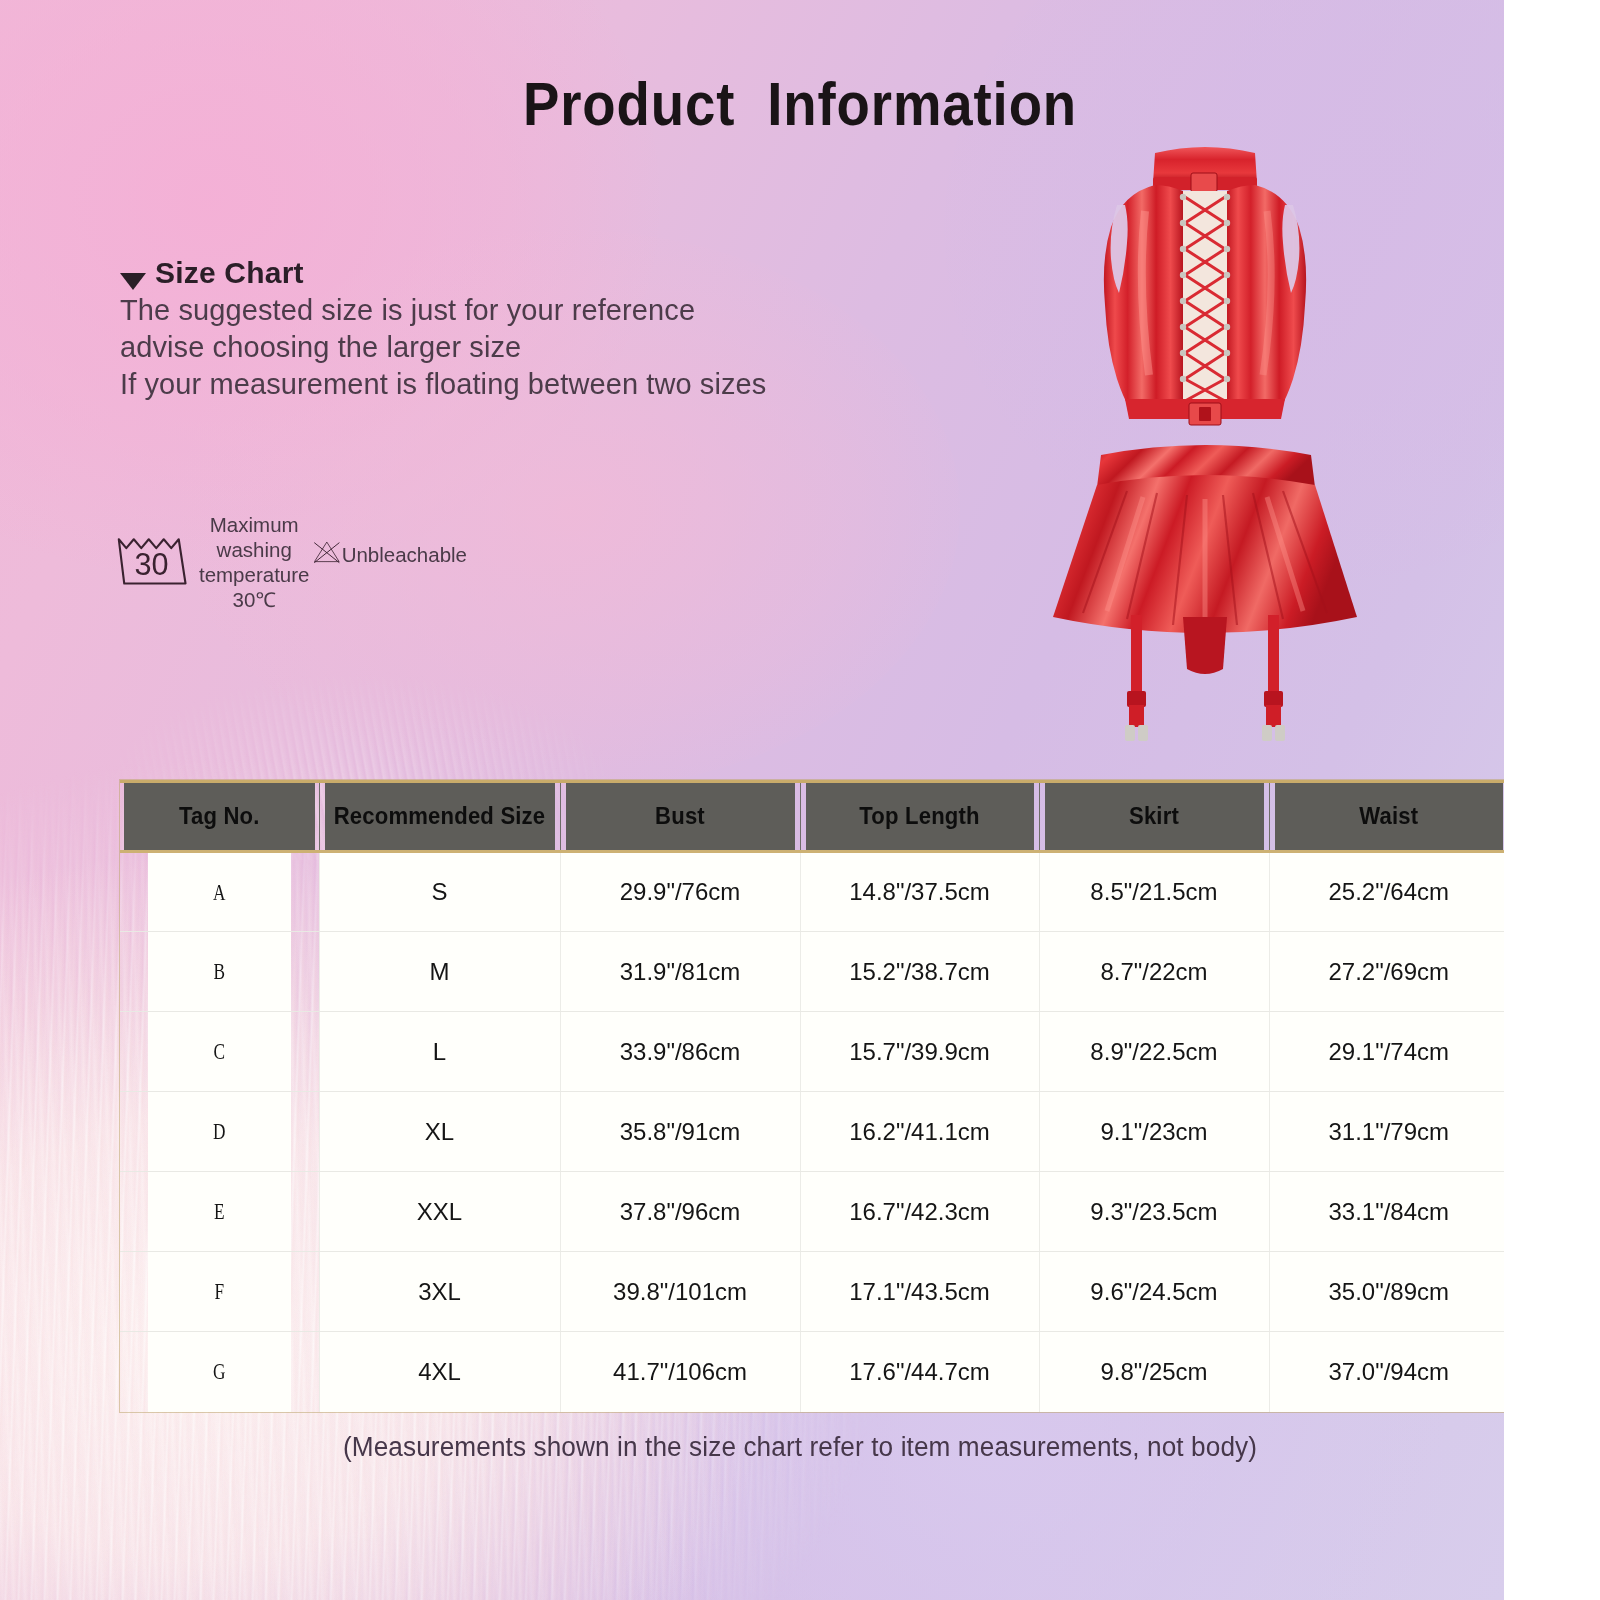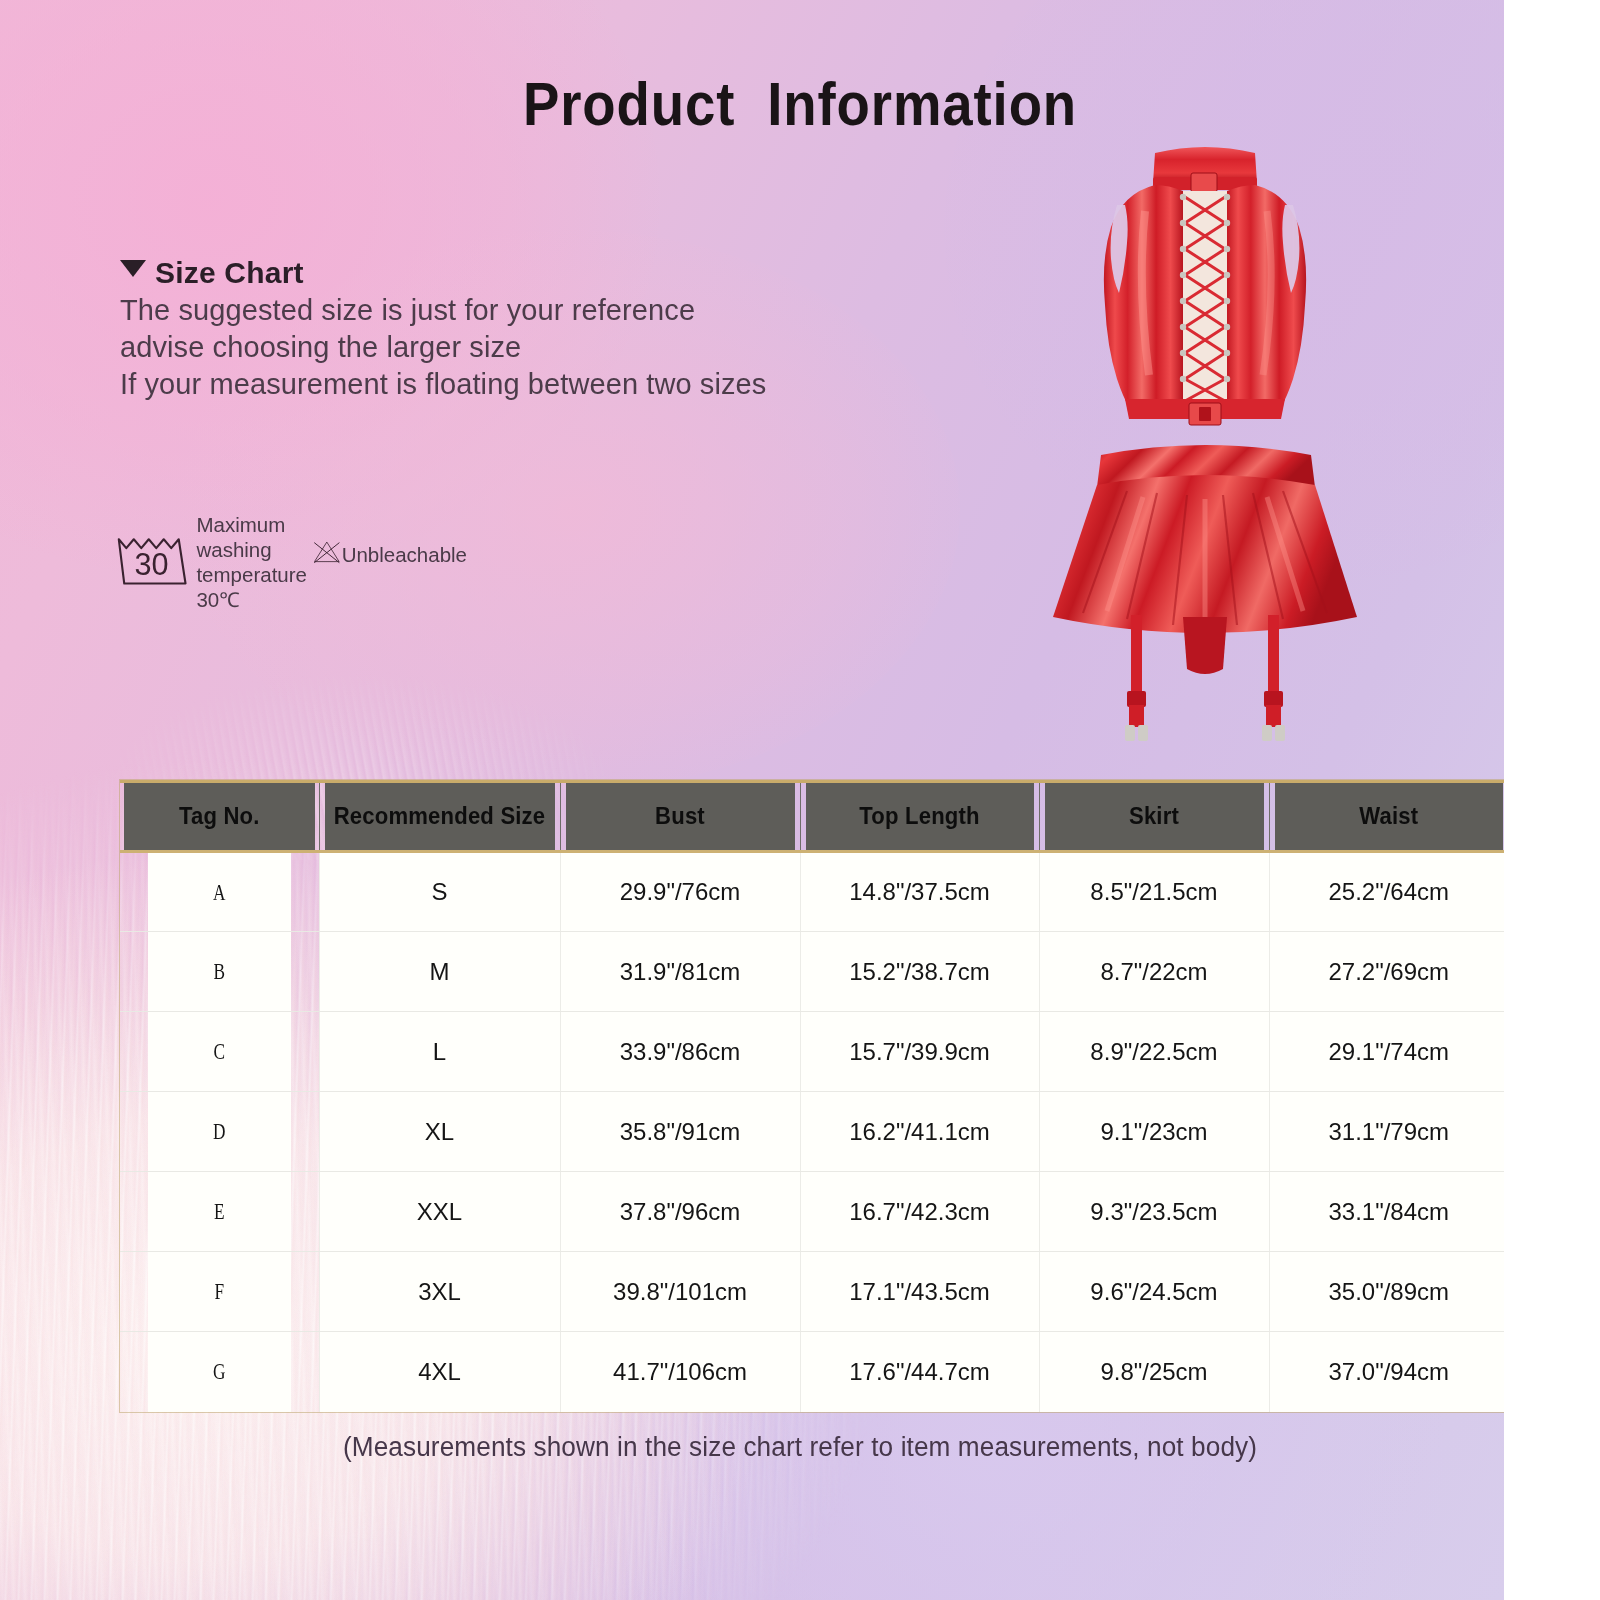"Size Chart" .sc-head { align-items: flex-start -> flex-end }
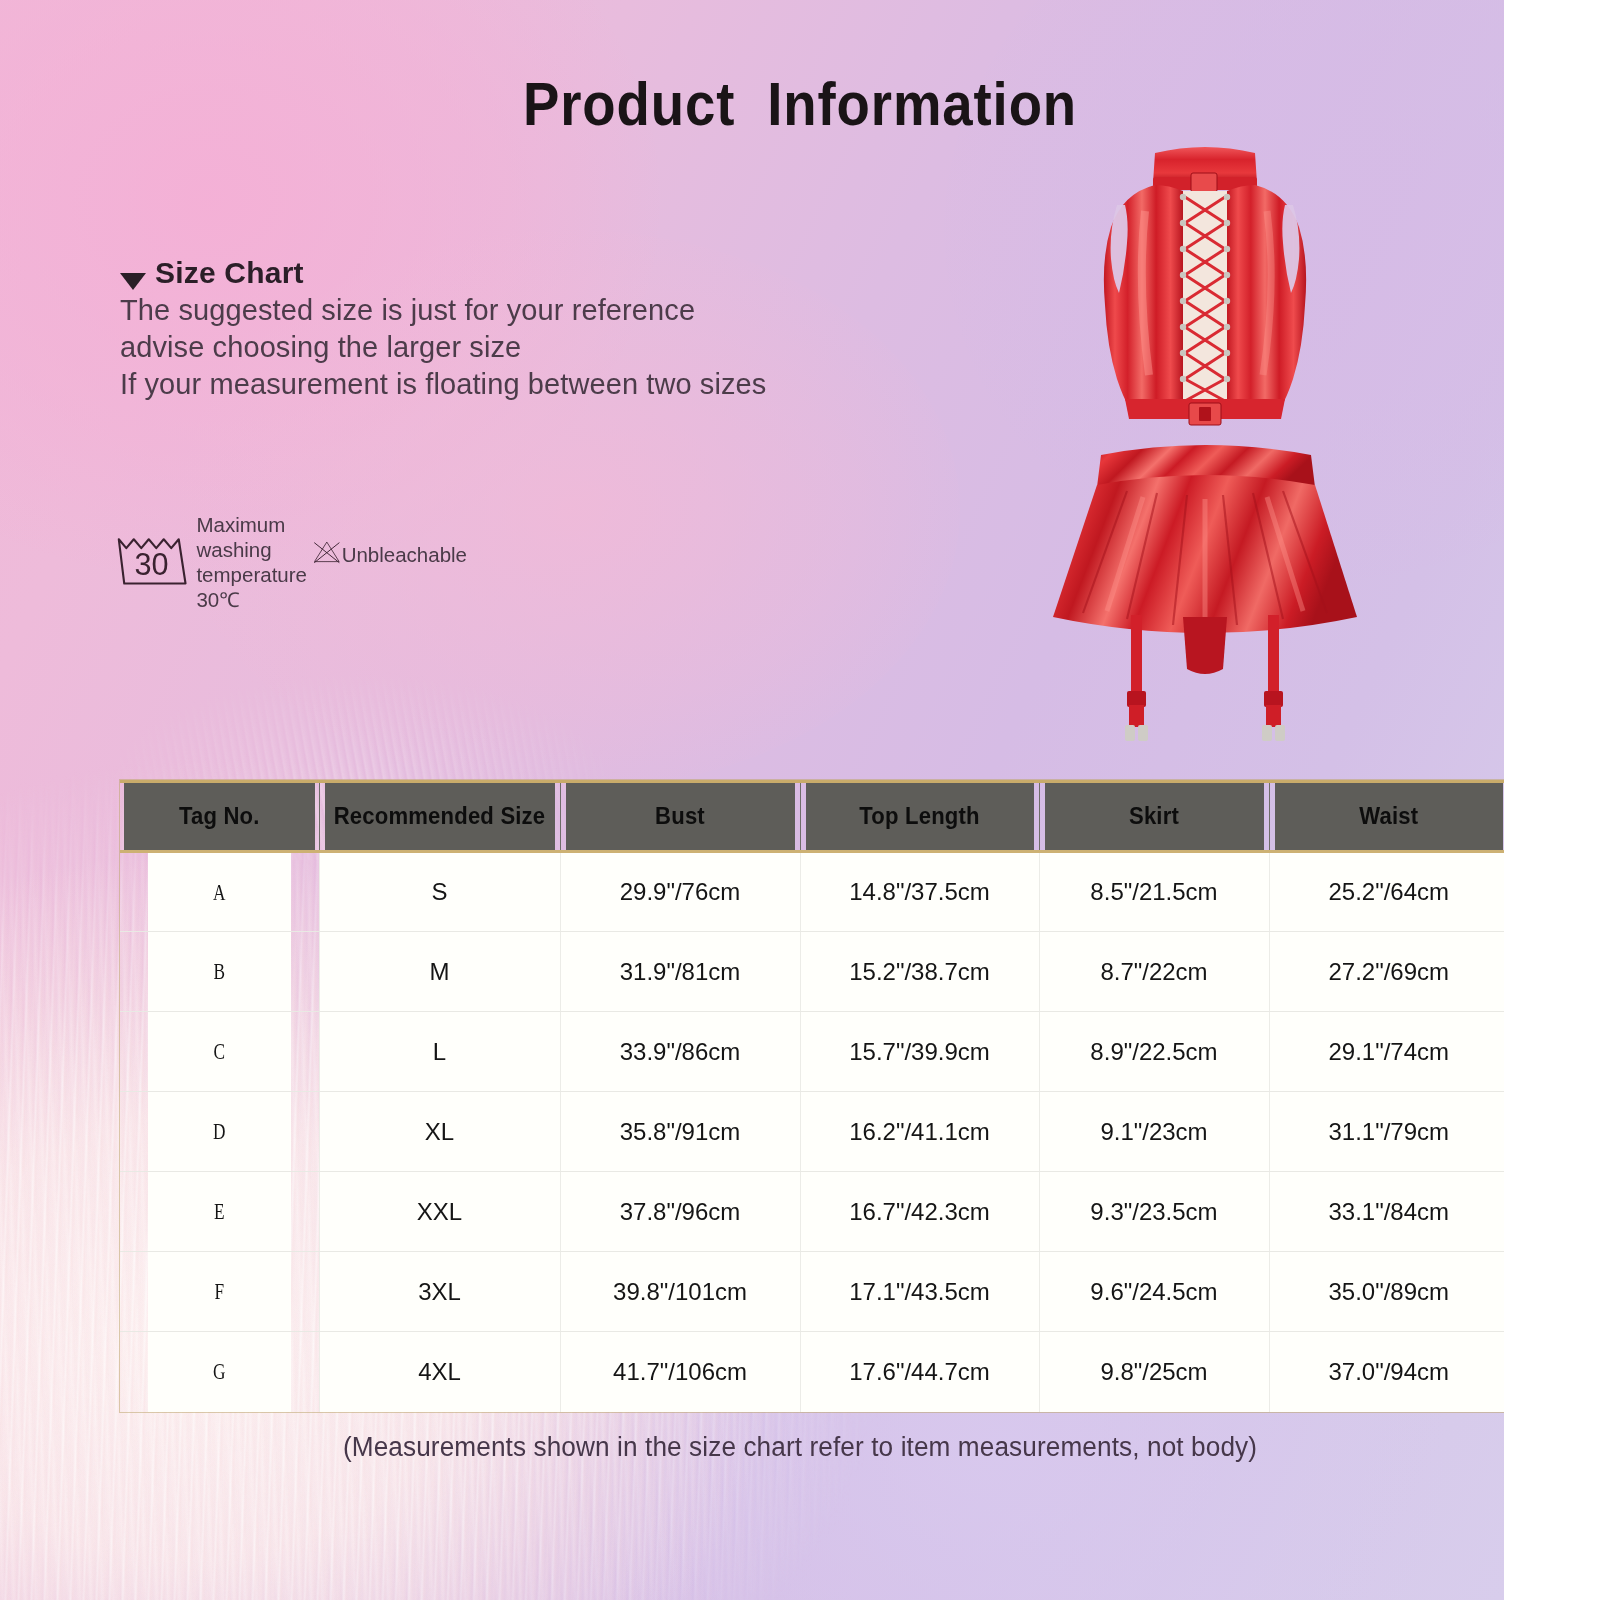"Maximum washing" .care-label { text-align: none -> center }
